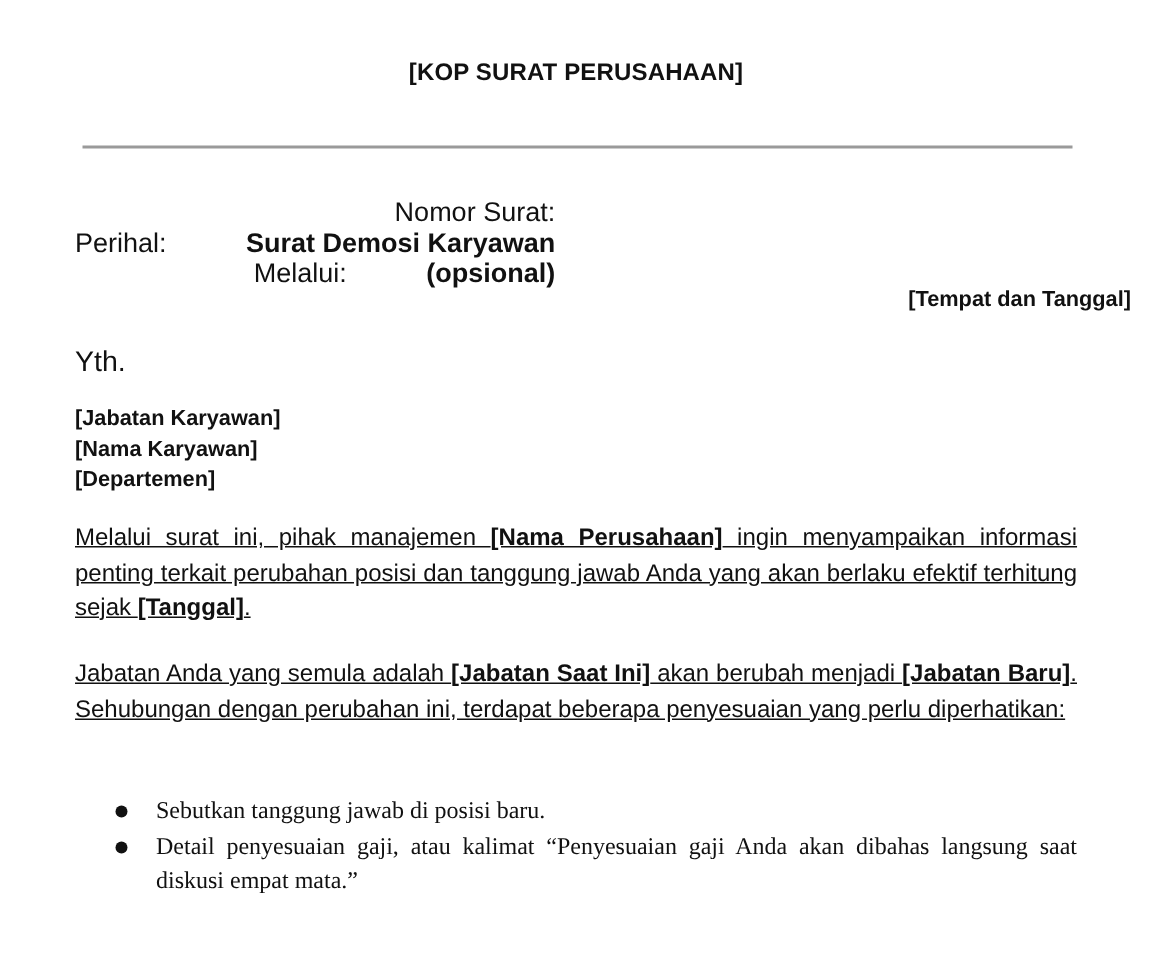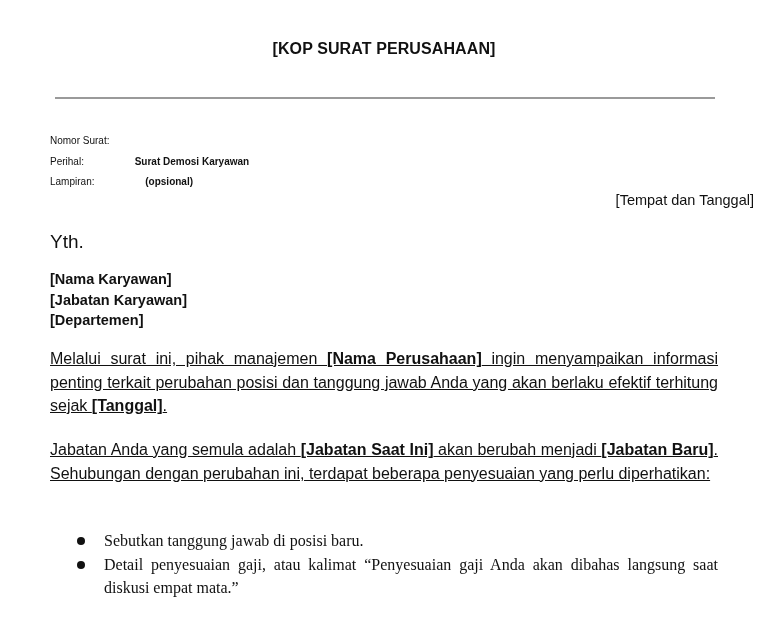"Nomor Surat:" .meta { font-size: 10px -> 18px; text-align: none -> right }
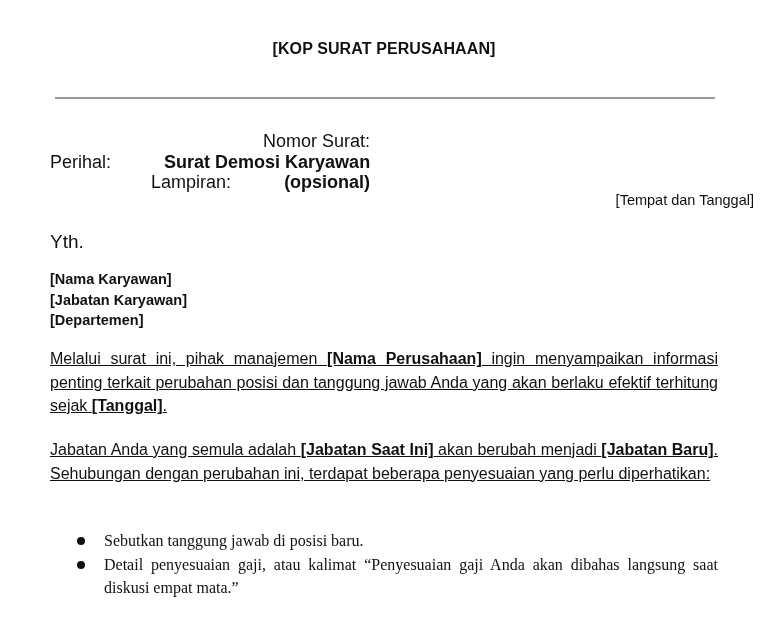"Lampiran:" span { text: Lampiran -> Melalui }
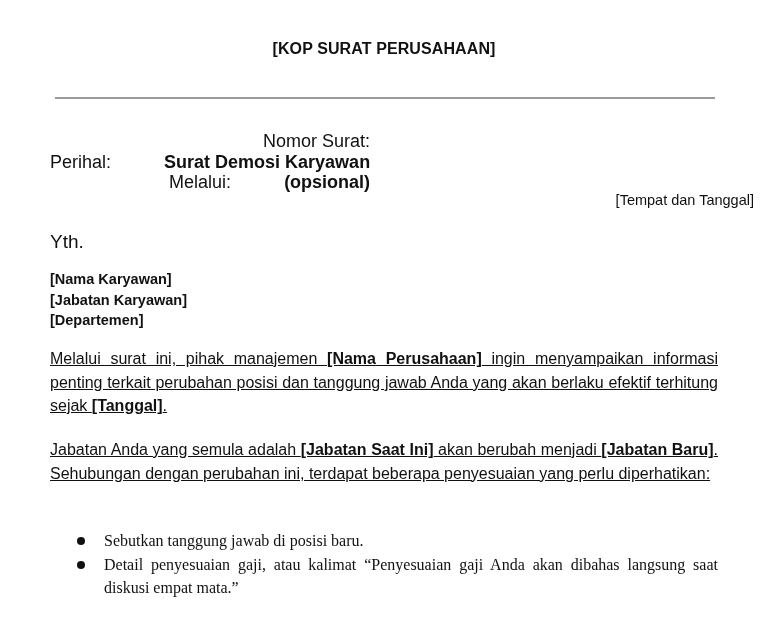"[Tempat dan Tanggal]" .place-date { font-weight: normal -> bold }
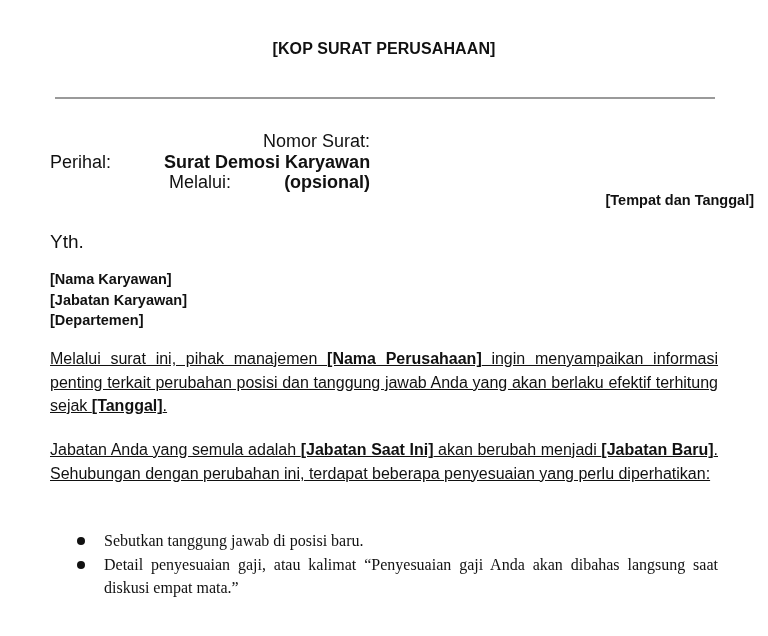"[Nama Karyawan]" div { order: before "[Jabatan Karyawan]" -> after "[Jabatan Karyawan]" }
